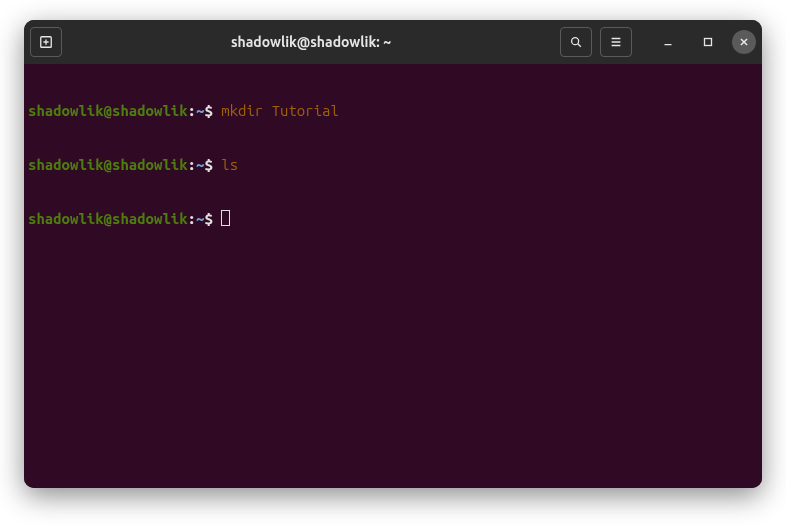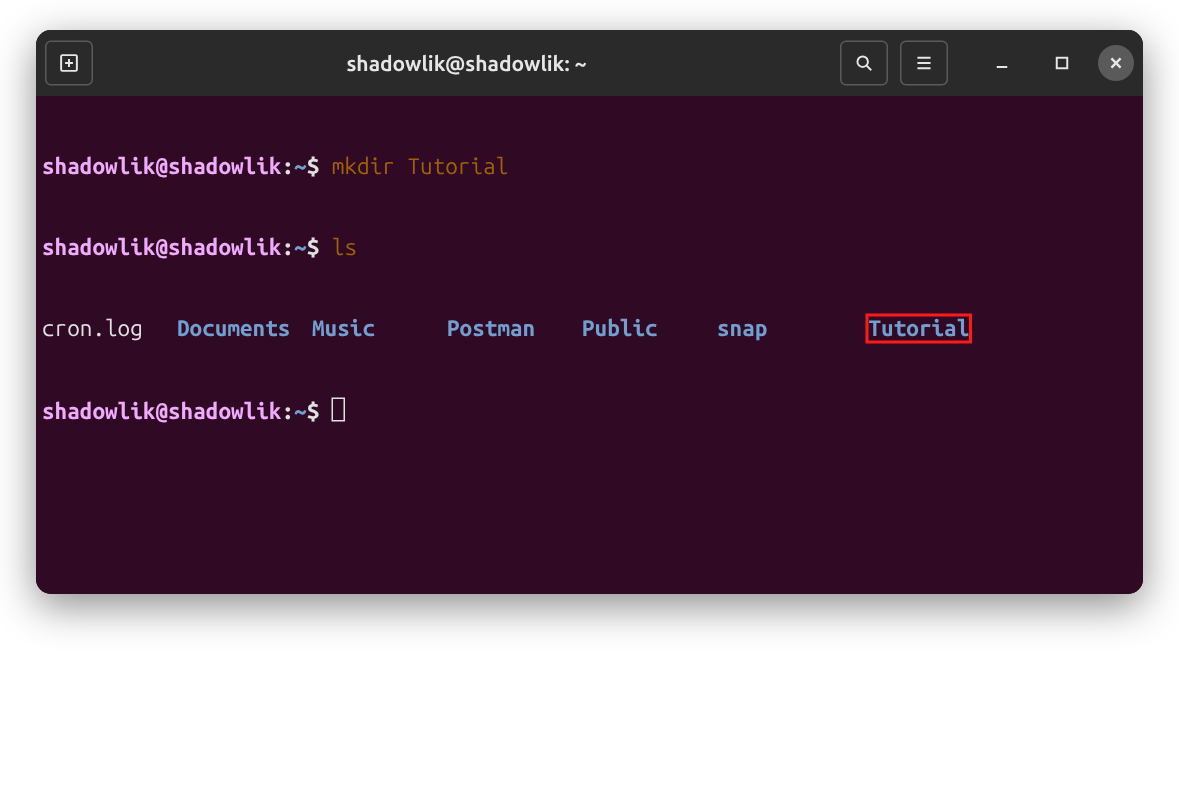"shadowlik@shadowlik: ~" .window { height: 376px -> 468px }
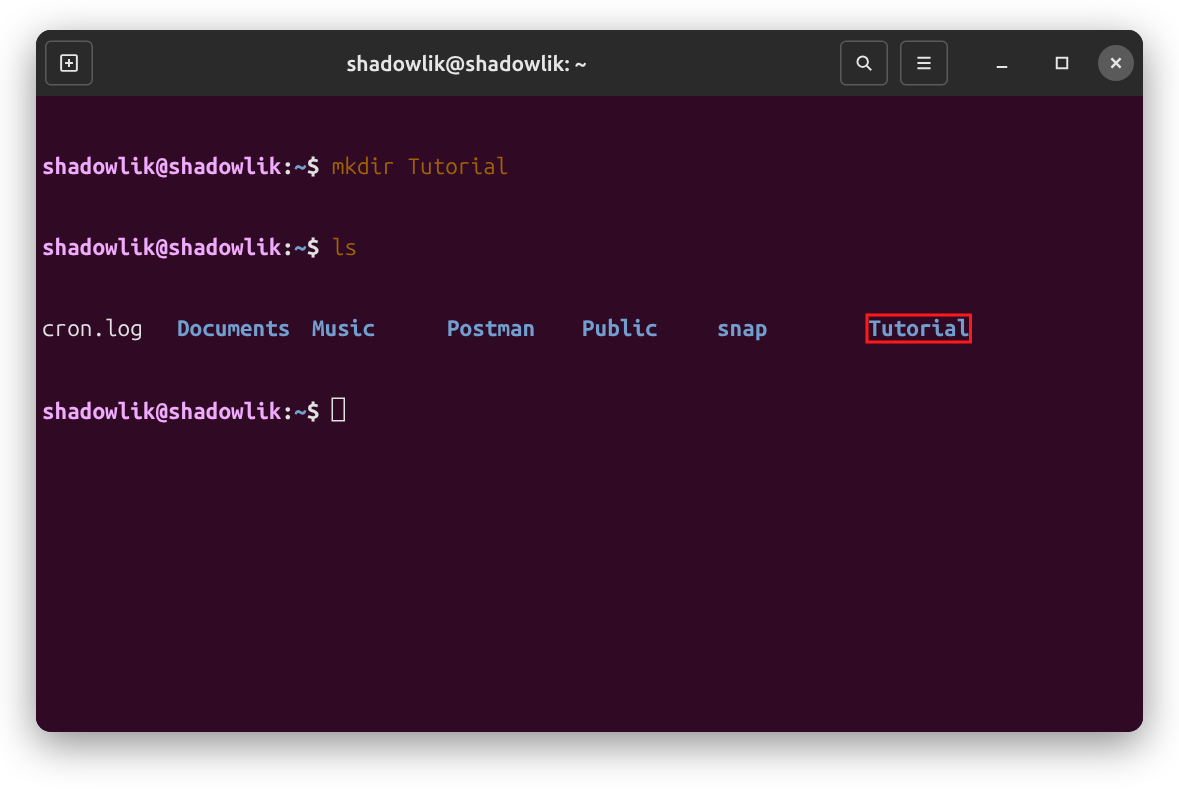"shadowlik@shadowlik" .prompt .user { color: #f0abfc -> #4d7c0f }
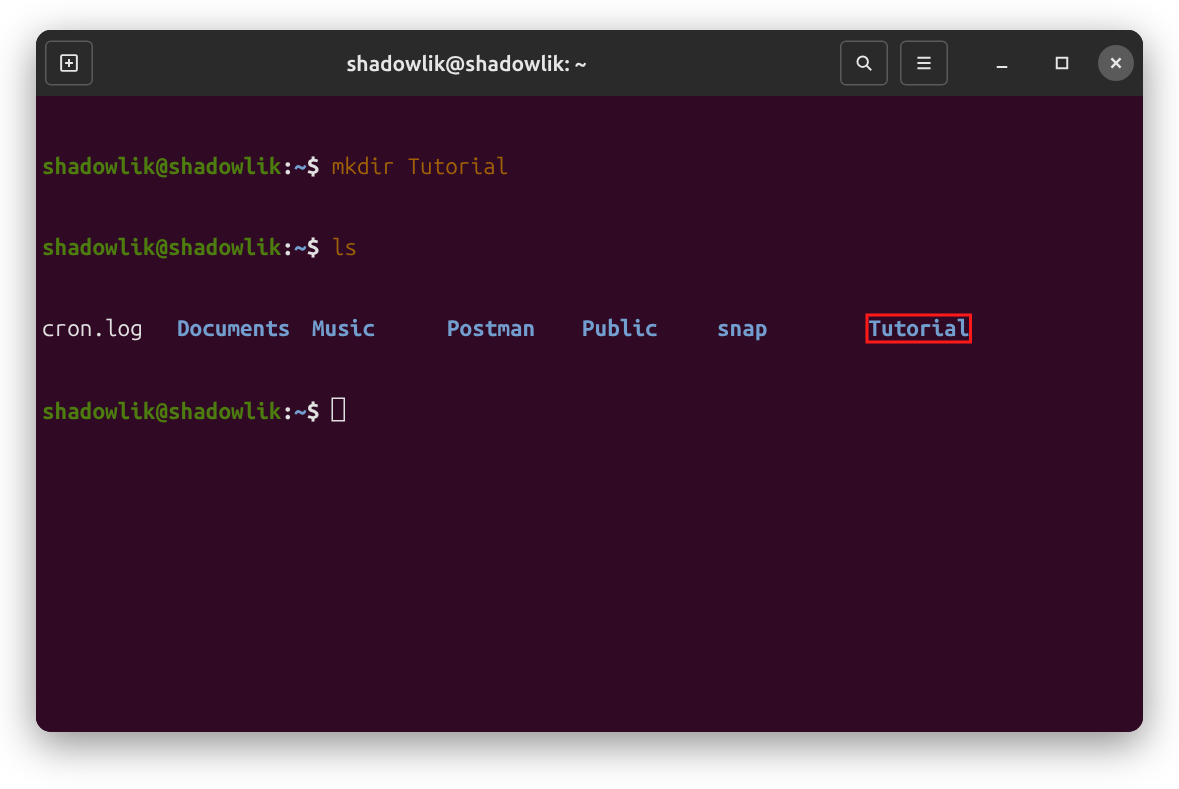"cron.log" div.line { html: <div><span>cron.log</span><span>Documents</span><span>Music</span><span>Postman</span><span>Public</span><span>snap</span><span>Tutorial</span></div> -> none }
